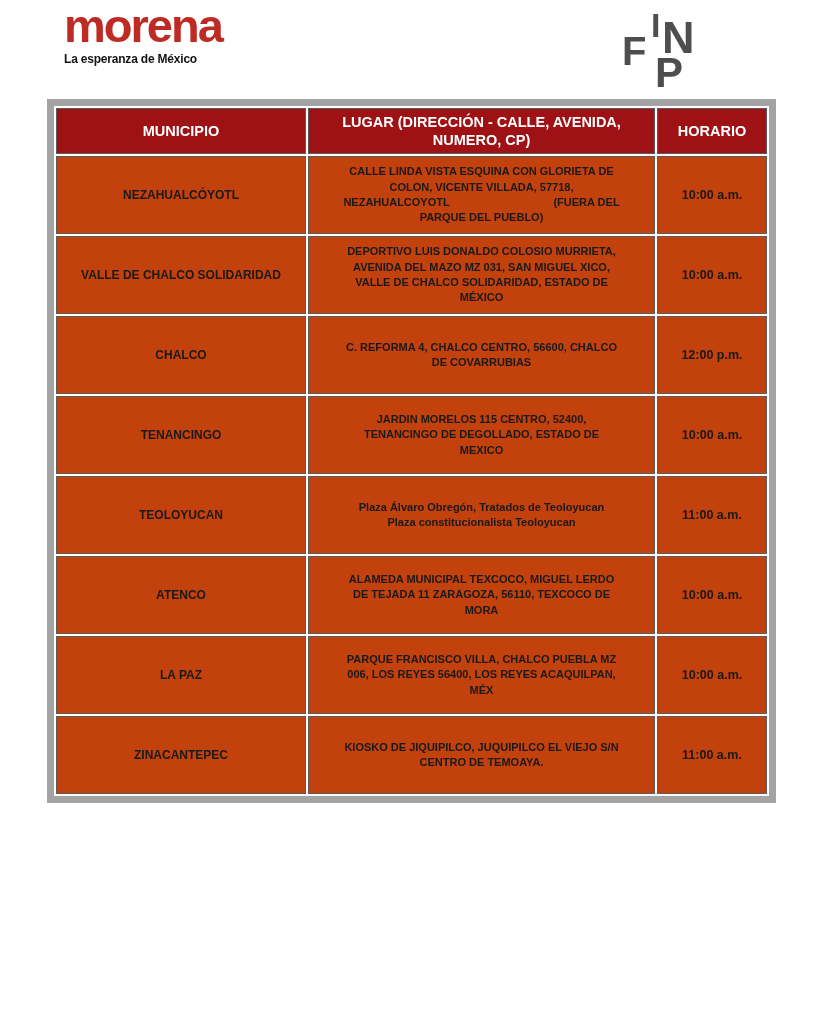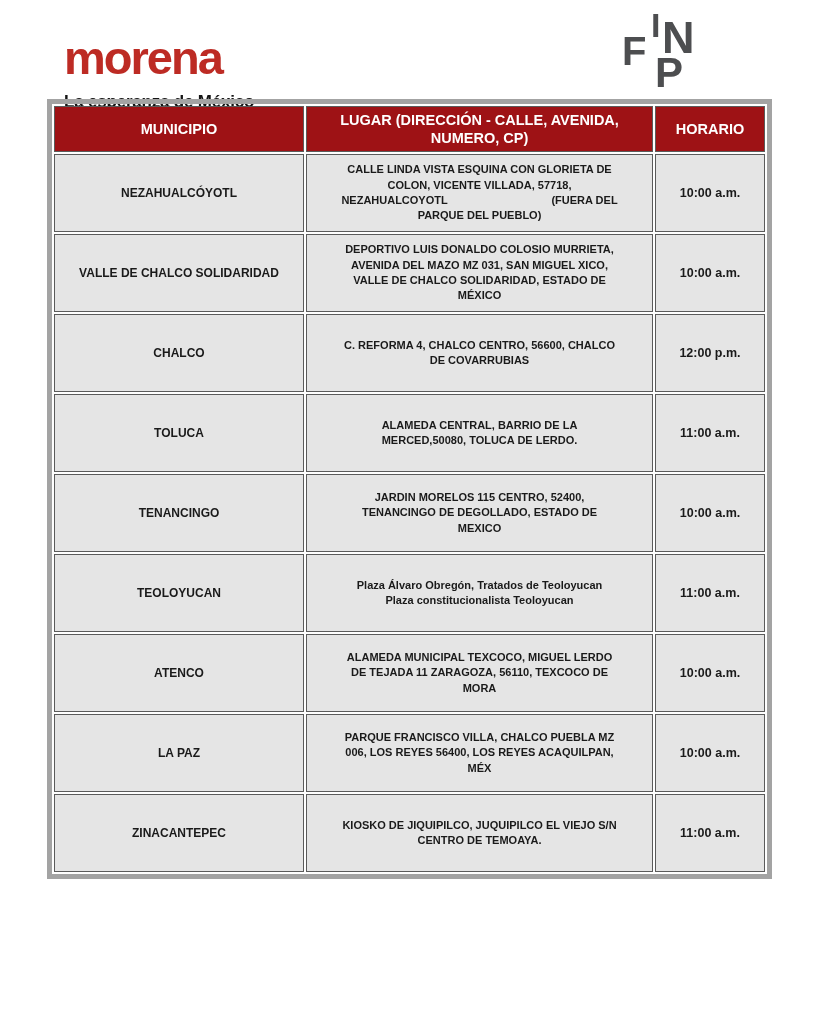"morena" .morena-logo { top: 34px -> 2px }
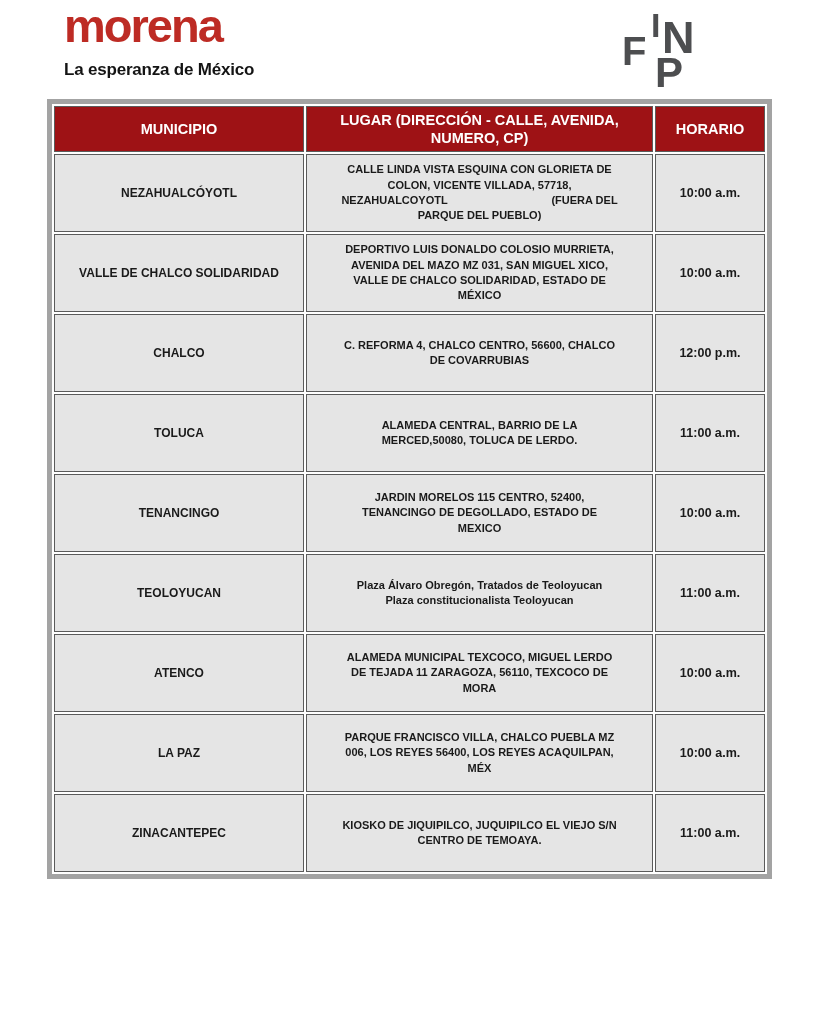"La esperanza de México" .morena-tag { font-size: 17px -> 12px; margin-top: 11px -> 3px }
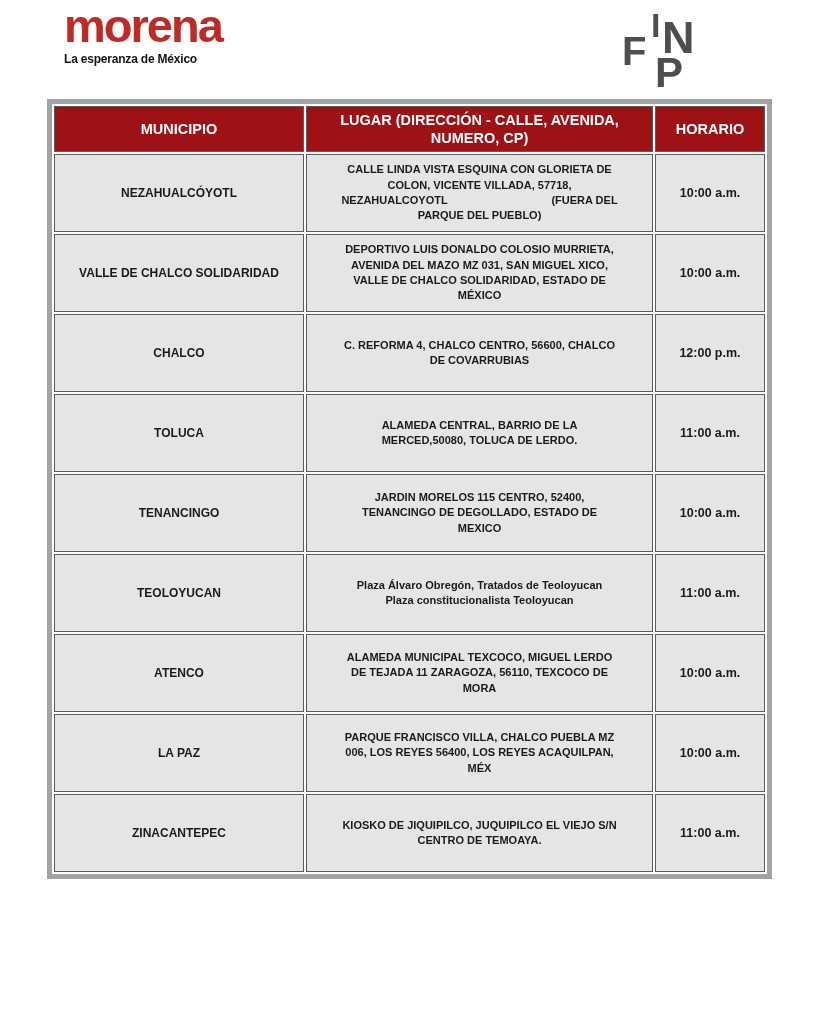"MUNICIPIO" table.schedule { border: 5px solid #a3a3a3 -> 7px solid #a3a3a3 }
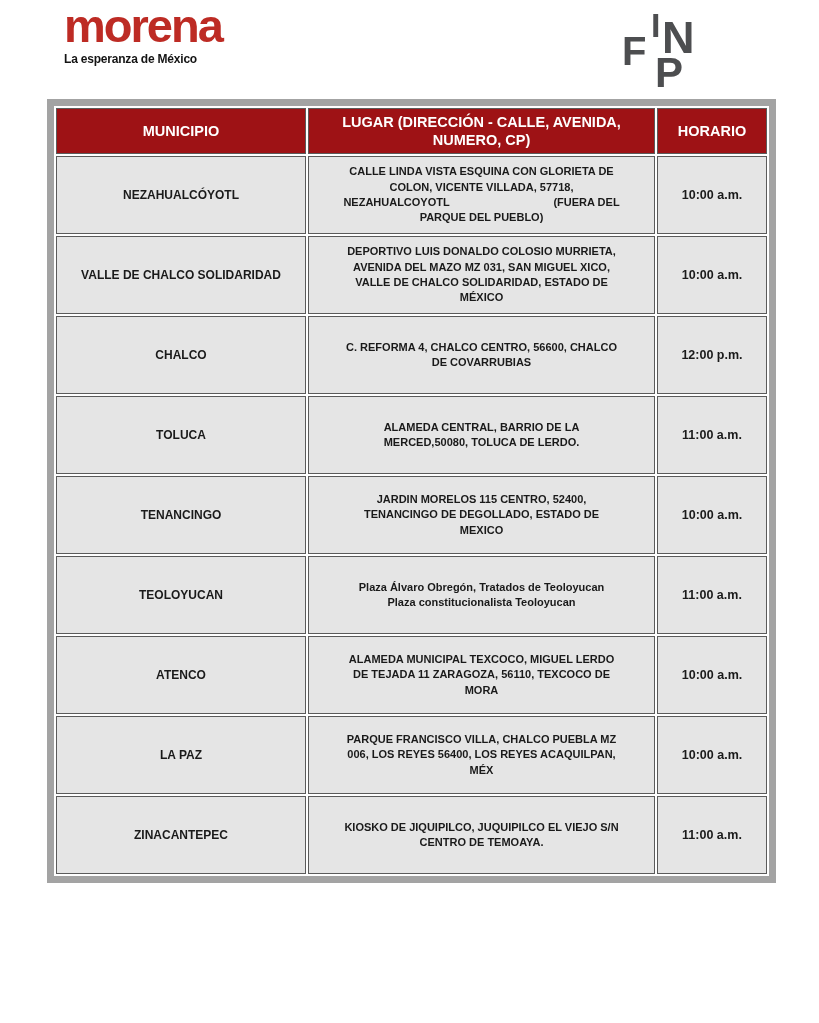"CALLE LINDA VISTA ESQUINA CON" table.schedule td { background: #e5e5e5 -> #c2410c }
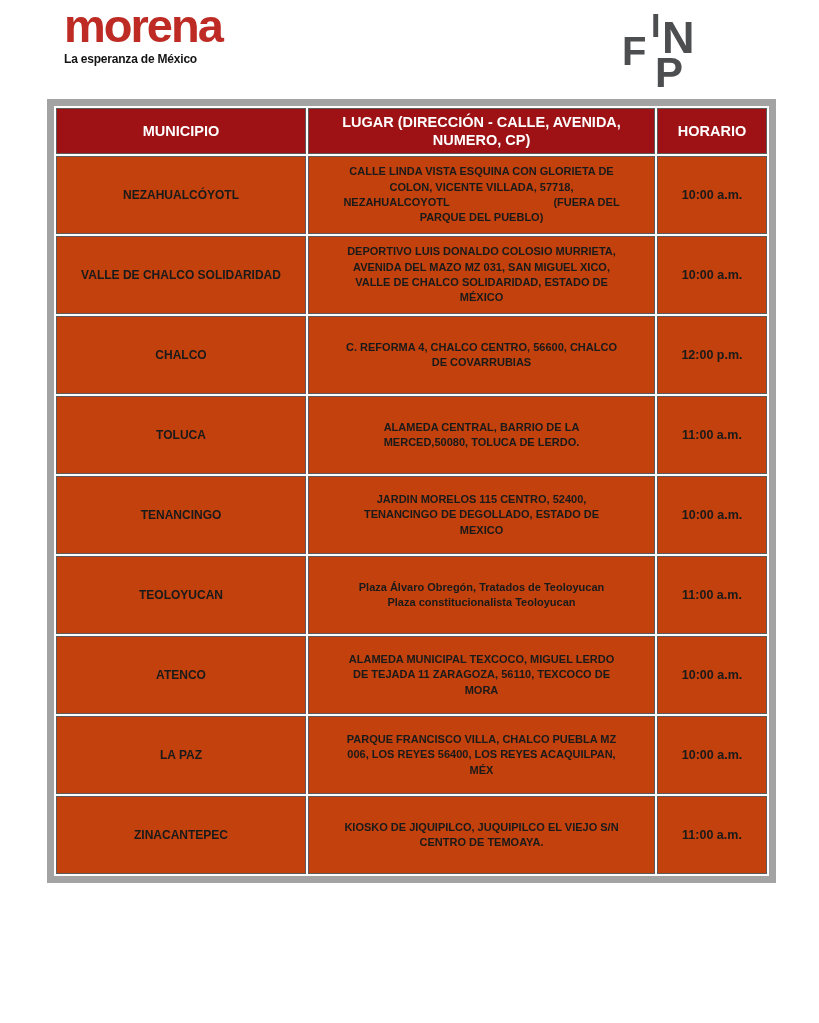"TOLUCA" tr { html: <tr> <td>TOLUCA</td> <td>ALAMEDA CENTRAL, BARRIO DE LA MERCED,50080, TOLUCA DE LERDO.</td> <td>11:00 a.m.</td> </tr> -> none }
